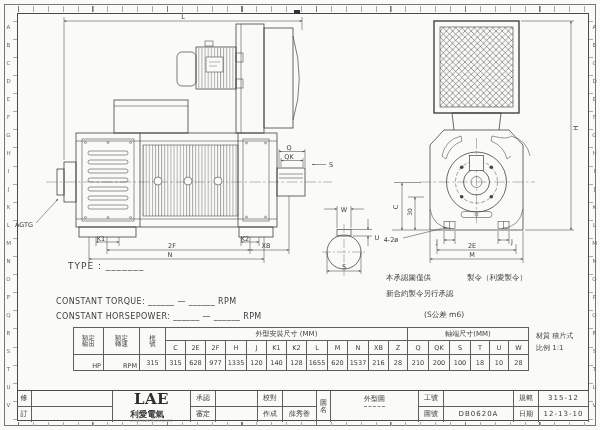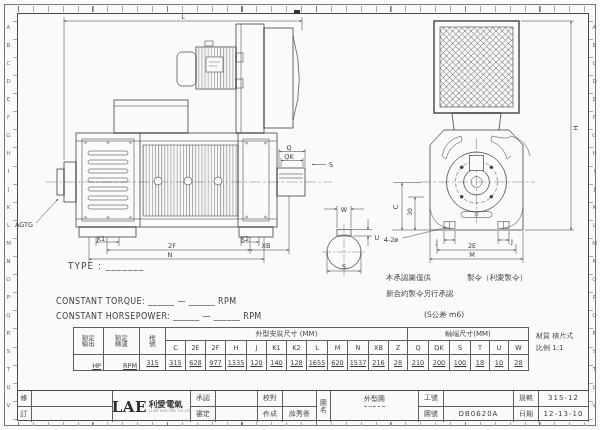"HP" table.dims td.v { text-decoration: underline -> none }
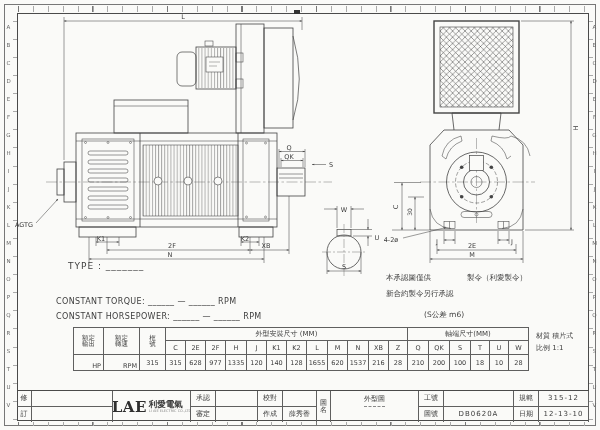"LAE" .lae { flex-direction: none -> column }
